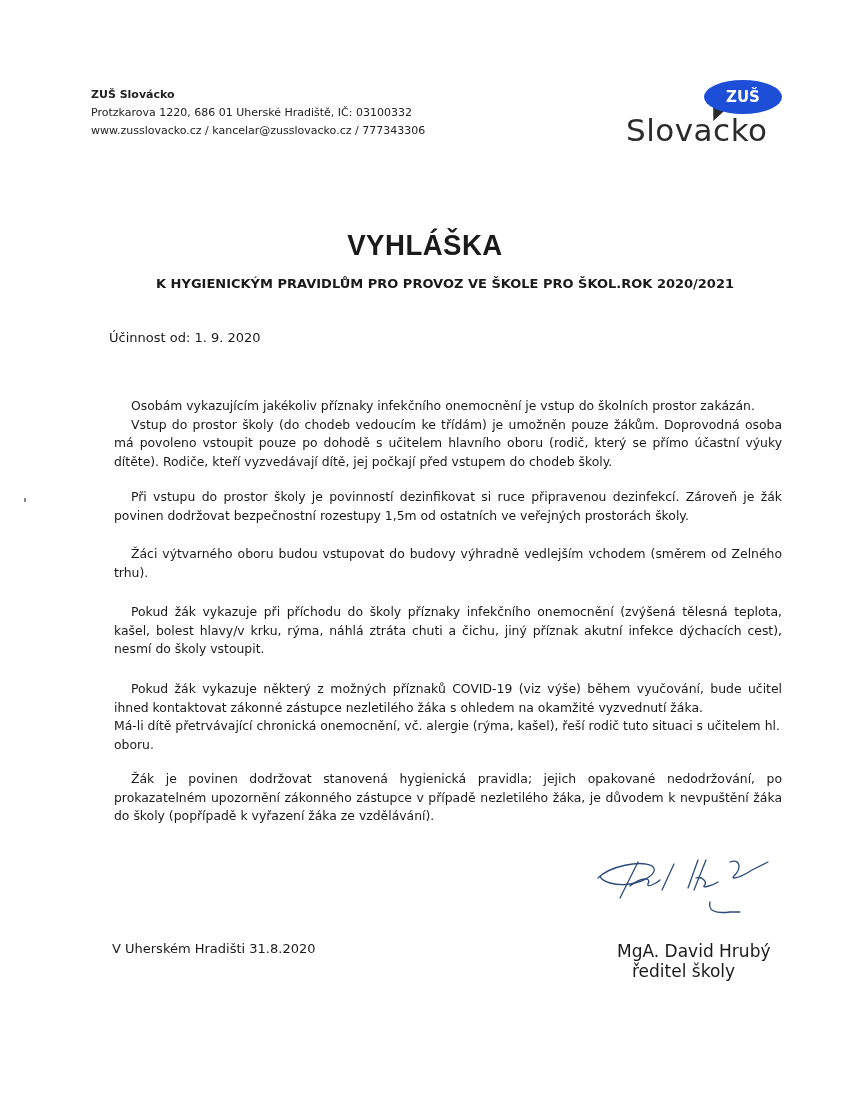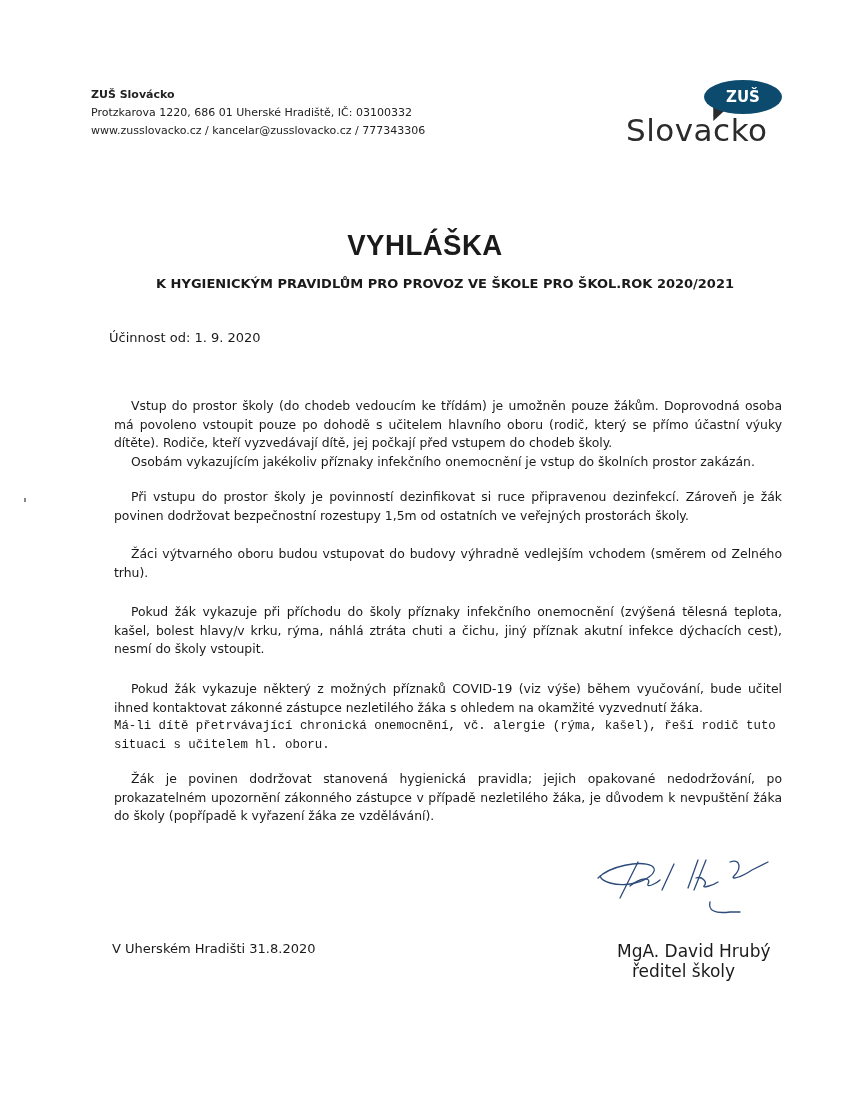"ZUŠ" .logo .bubble { background: #0c4a6e -> #1d4ed8 }
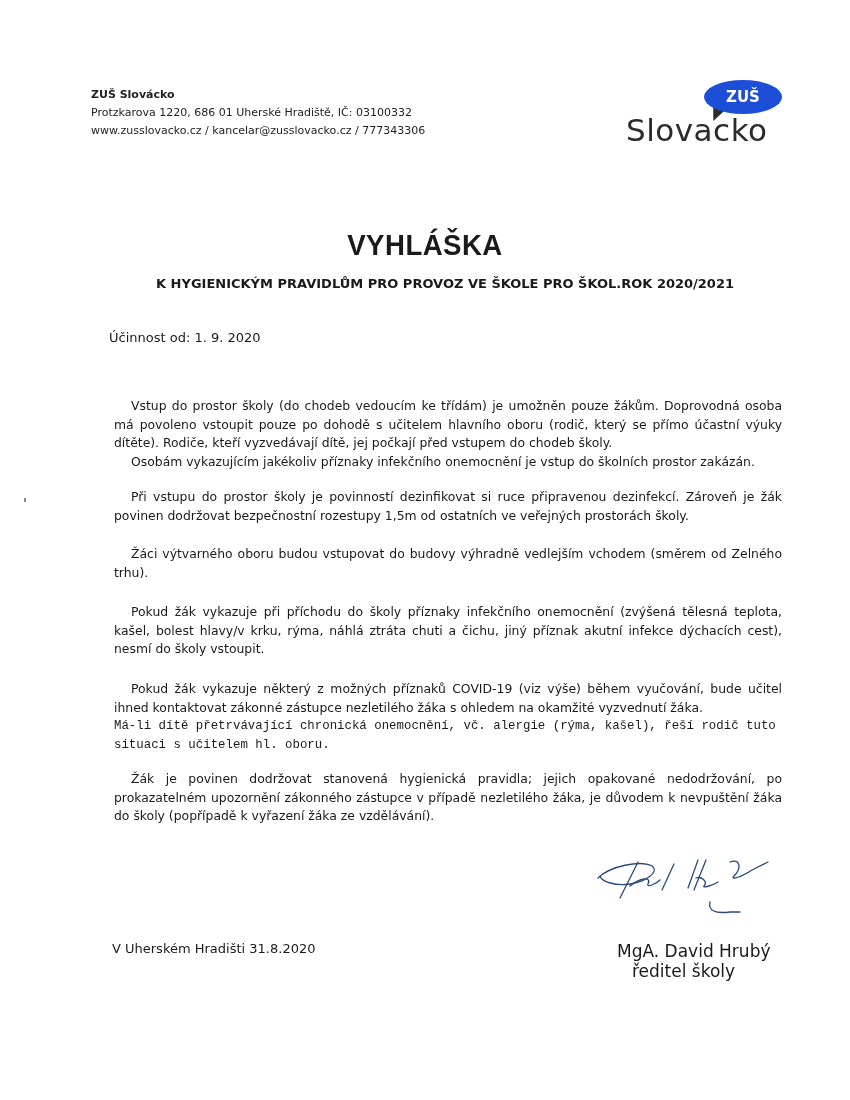"Vstup do prostor školy (do" p.indent { order: before "Osobám vykazujícím jakékoliv příznaky" -> after "Osobám vykazujícím jakékoliv příznaky" }
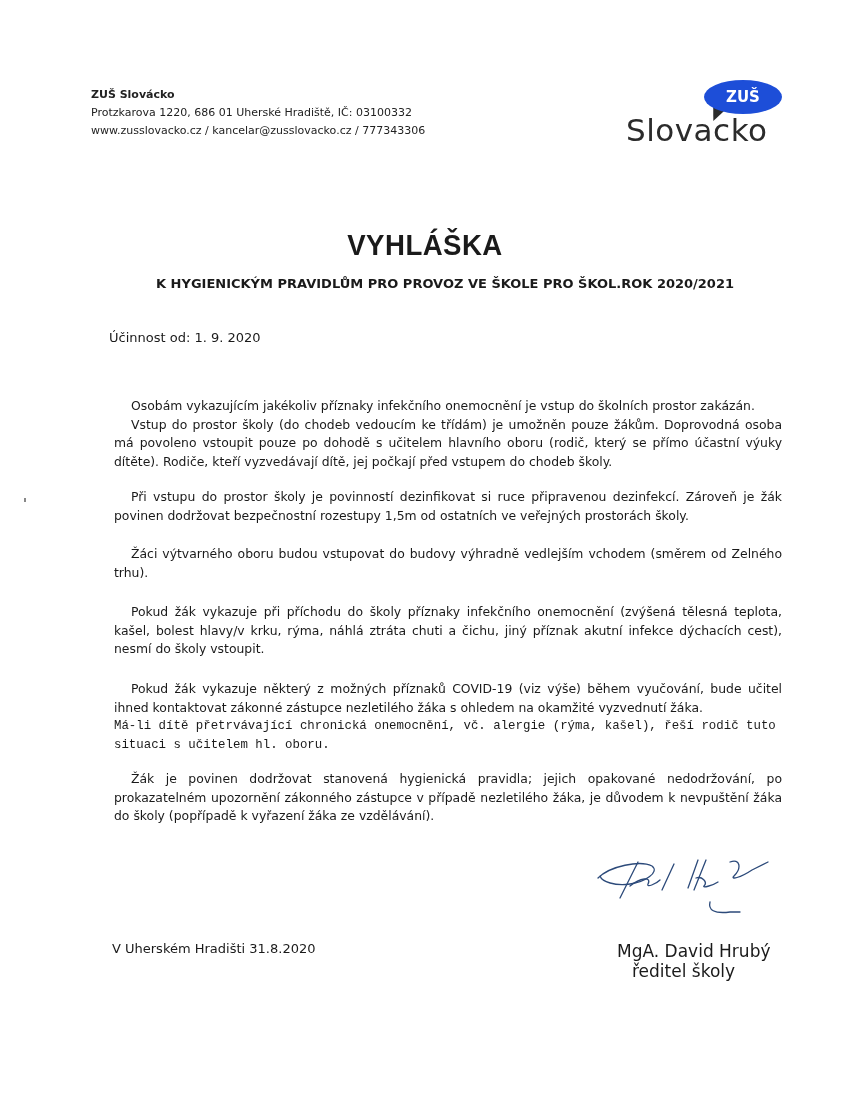"Má-li dítě přetrvávající chronická" p { font-family: Liberation Mono, monospace -> none }
